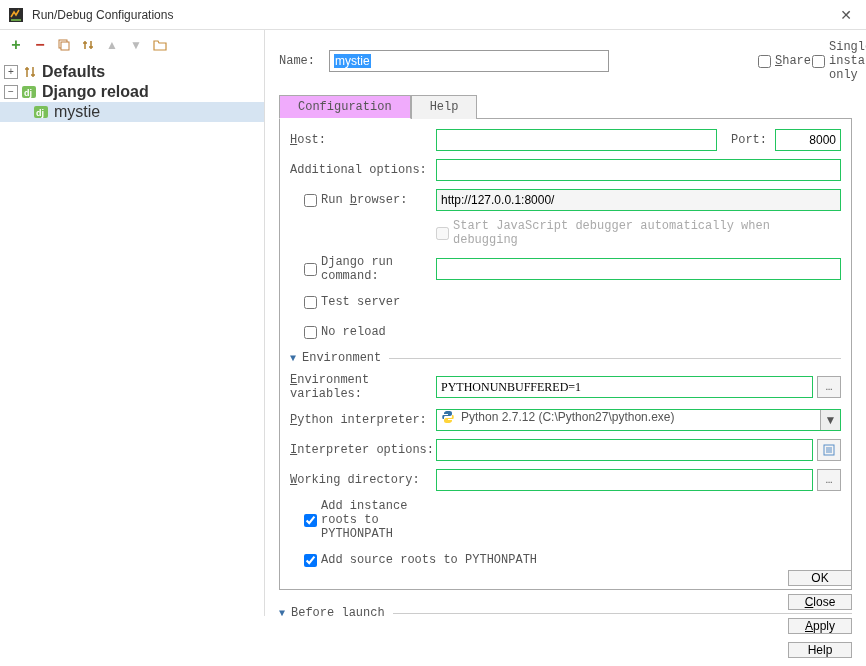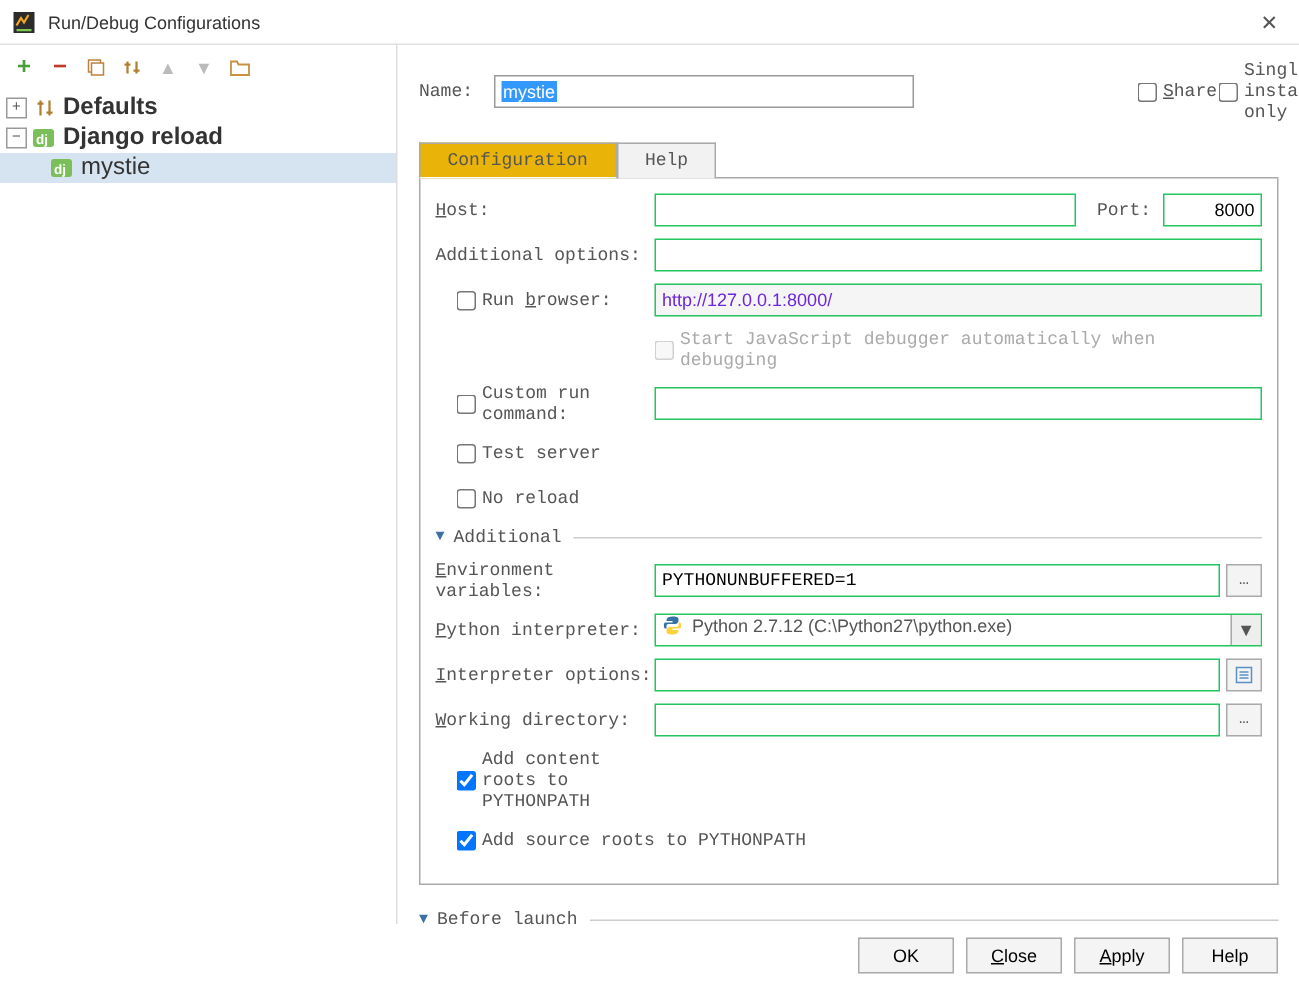"Configuration" .tab.active { background: #eab308 -> #f0abfc }
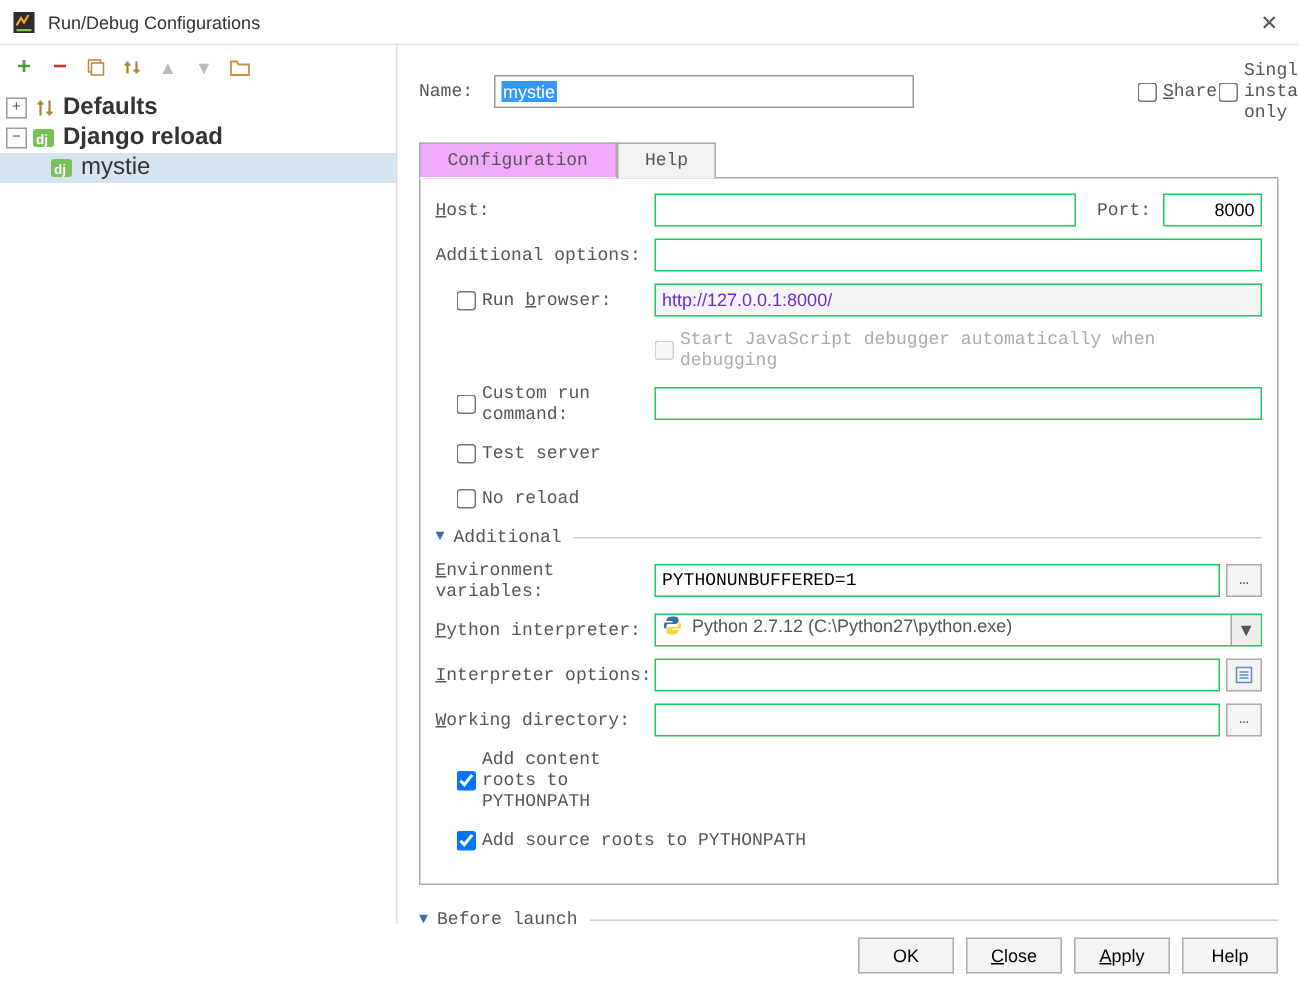"http://127.0.0.1:8000/" .form-row input[type=text]:disabled { color: #6d28d9 -> #000000 }
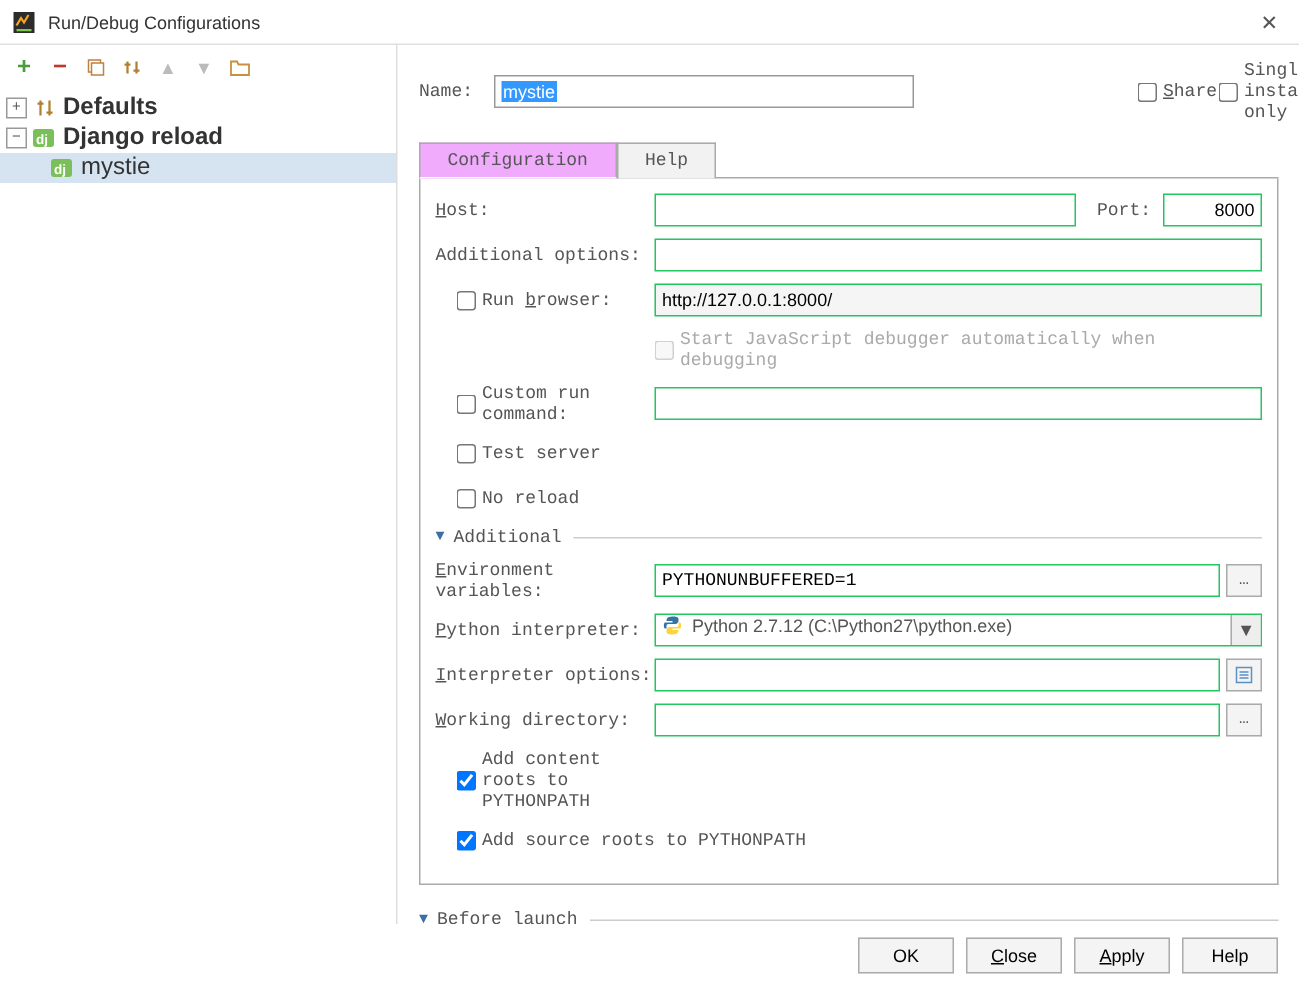"Custom run command:" span { text: Custom -> Django }
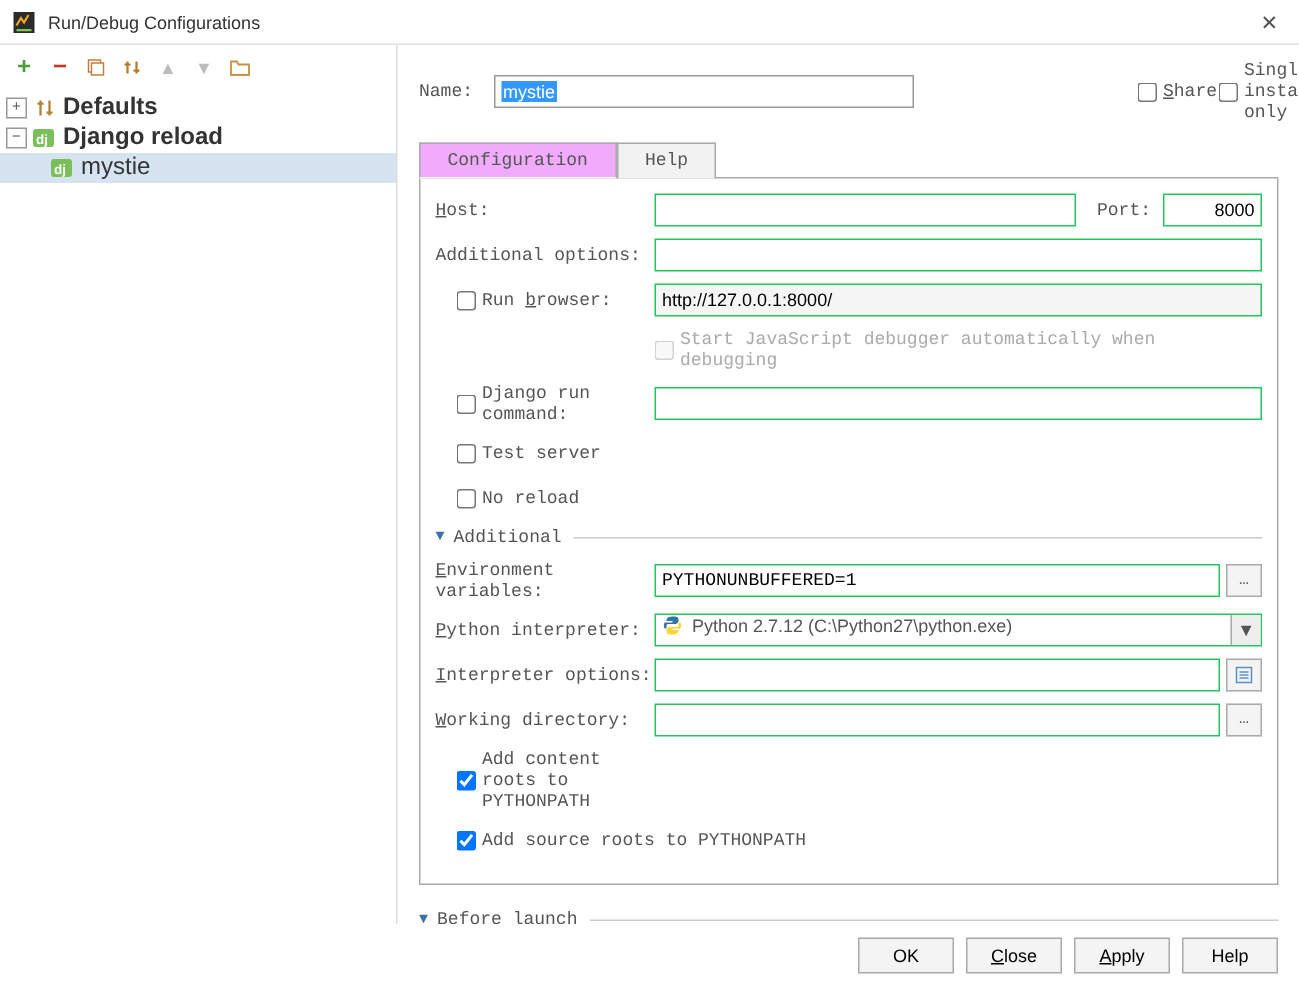"Additional" span { text: Additional -> Environment }
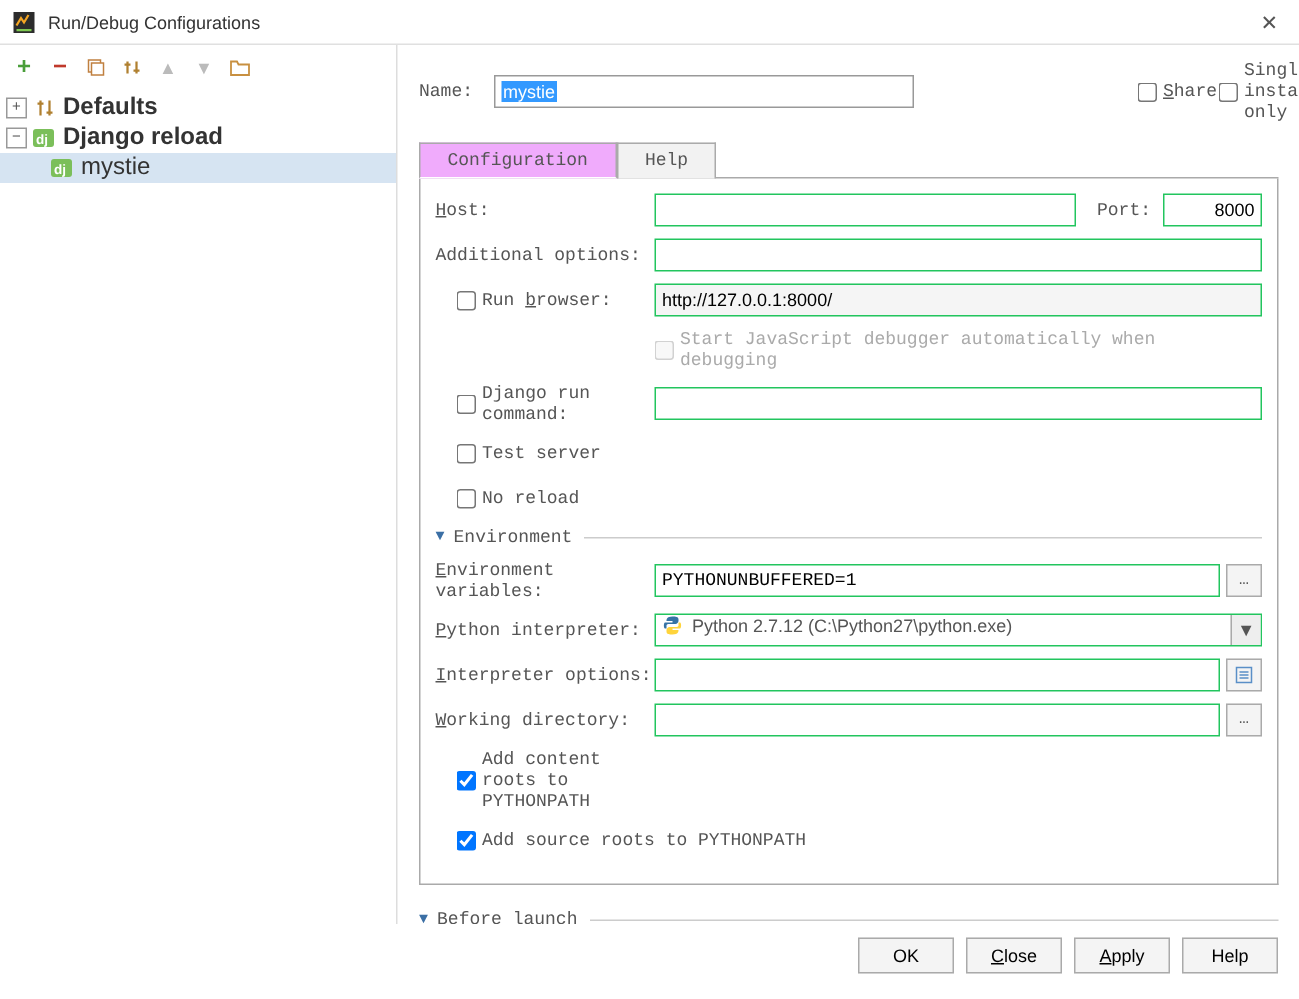"PYTHONUNBUFFERED=1" input { font-family: Liberation Mono, monospace -> Liberation Serif, serif }
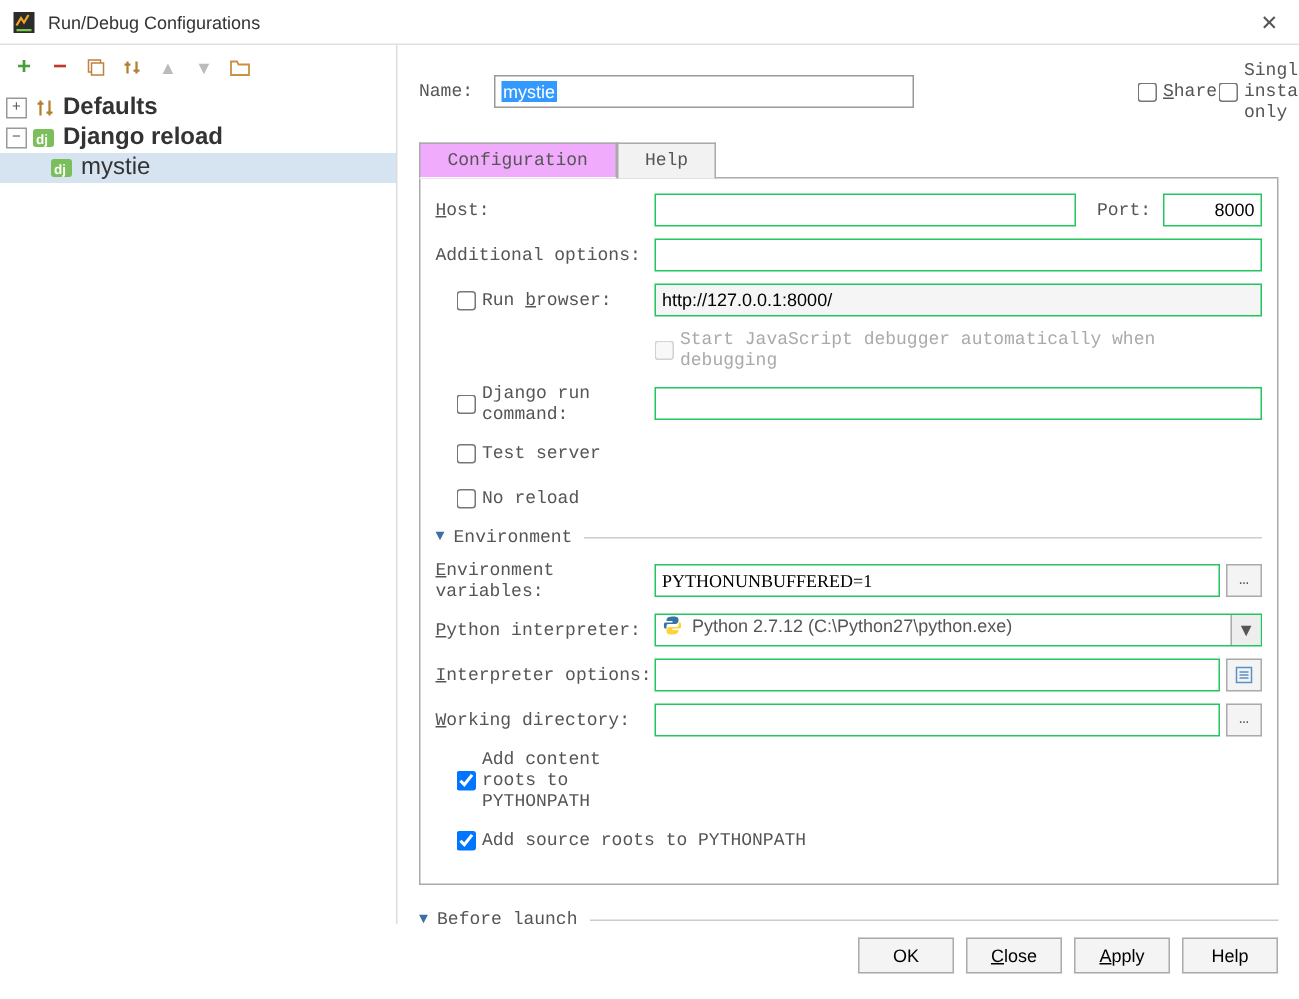"Add content roots to PYTHONPATH" span { text: content -> instance }
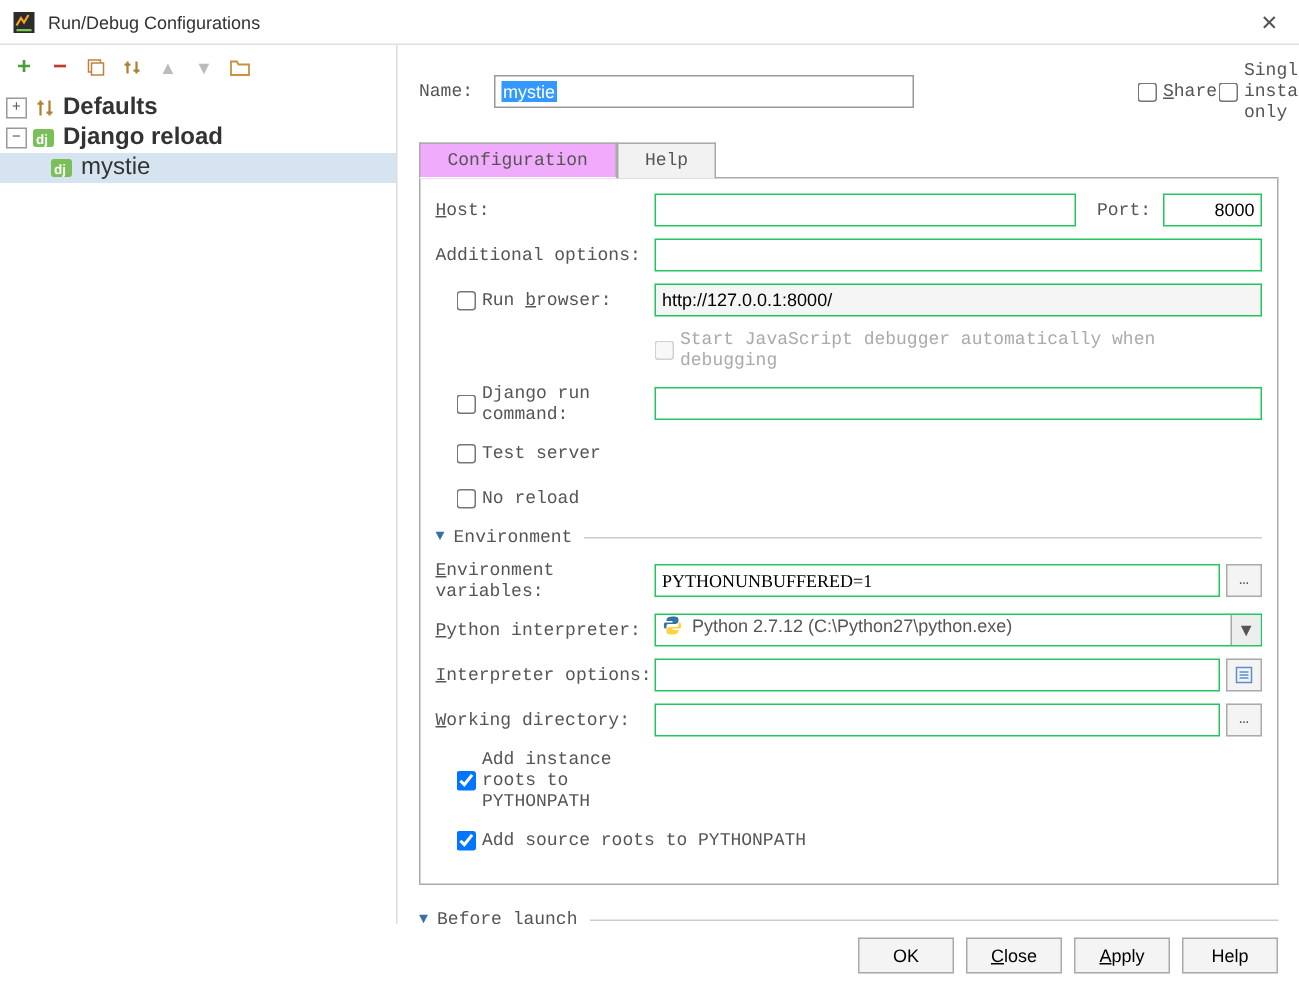"OK" .footer { align-items: center -> flex-end; flex-direction: none -> column }
